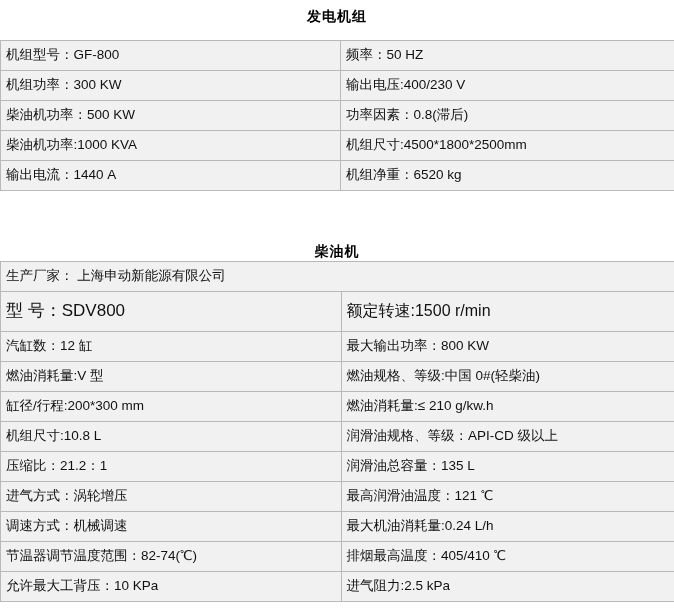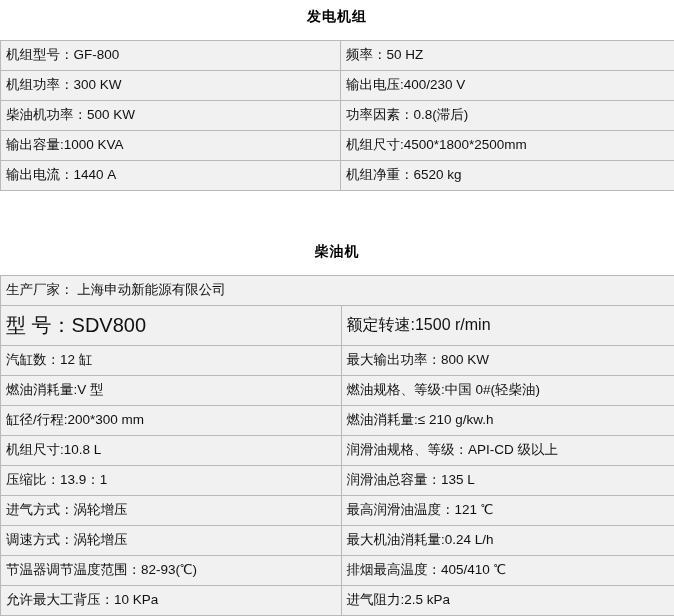"输出容量:1000 KVA" td.col-left { text: 输出容量:1000 -> 柴油机功率:1000 }
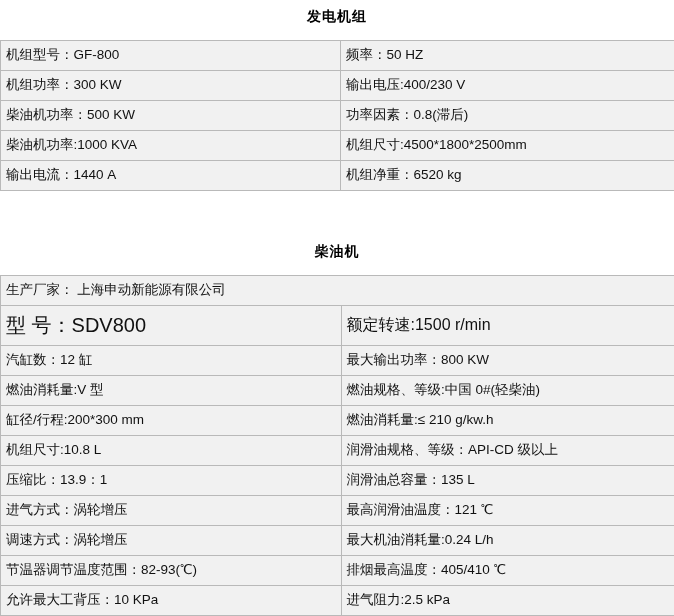"柴油机" #title-diesel { margin-bottom: 14px -> none }
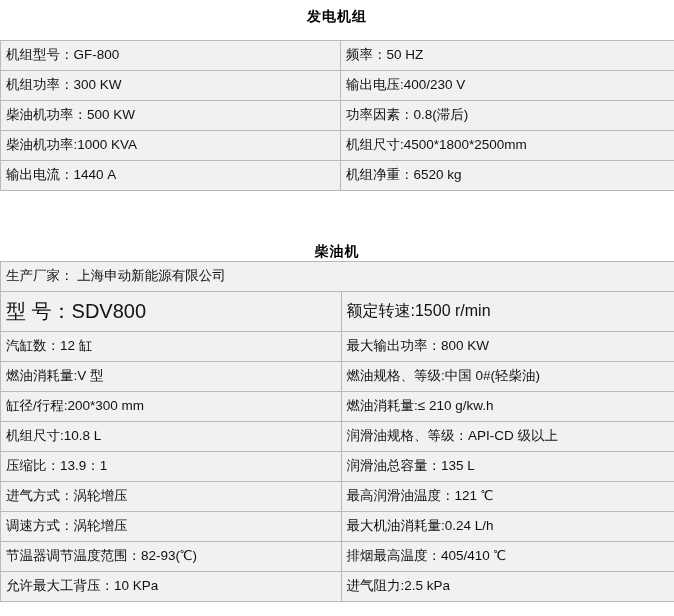"型 号：SDV800" .model-big { font-size: 20px -> 17px }
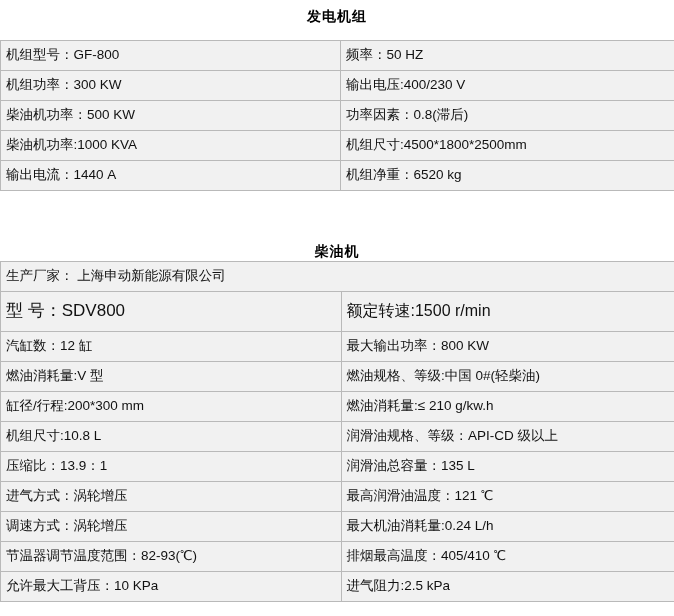"压缩比：13.9：1" td.col-left { text: 13.9 -> 21.2 }
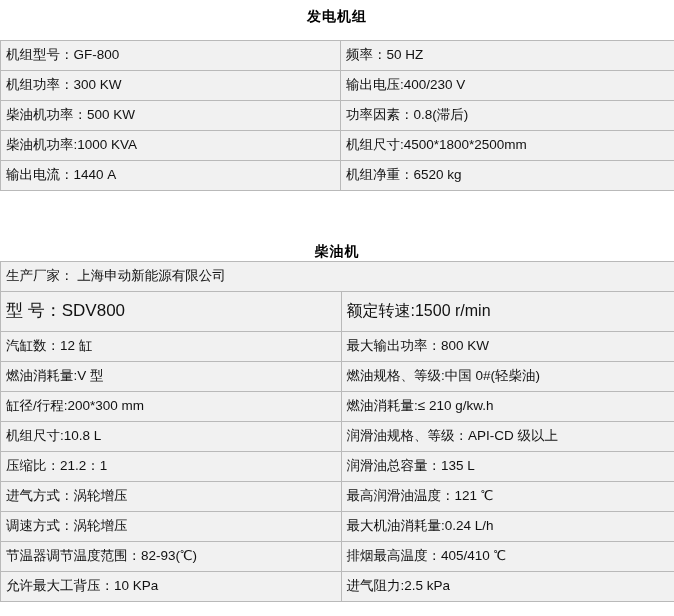"调速方式：涡轮增压" td.col-left { text: 涡轮增压 -> 机械调速 }
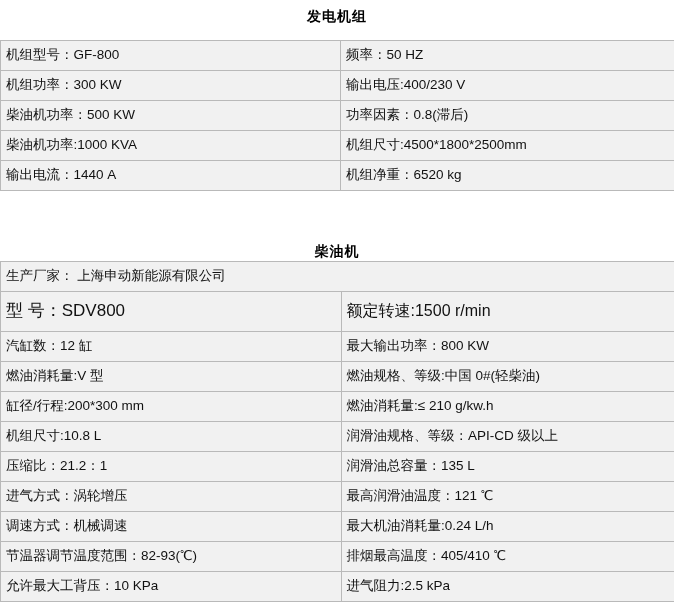"节温器调节温度范围：82-93(℃)" td.col-left { text: 82-93 -> 82-74 }
